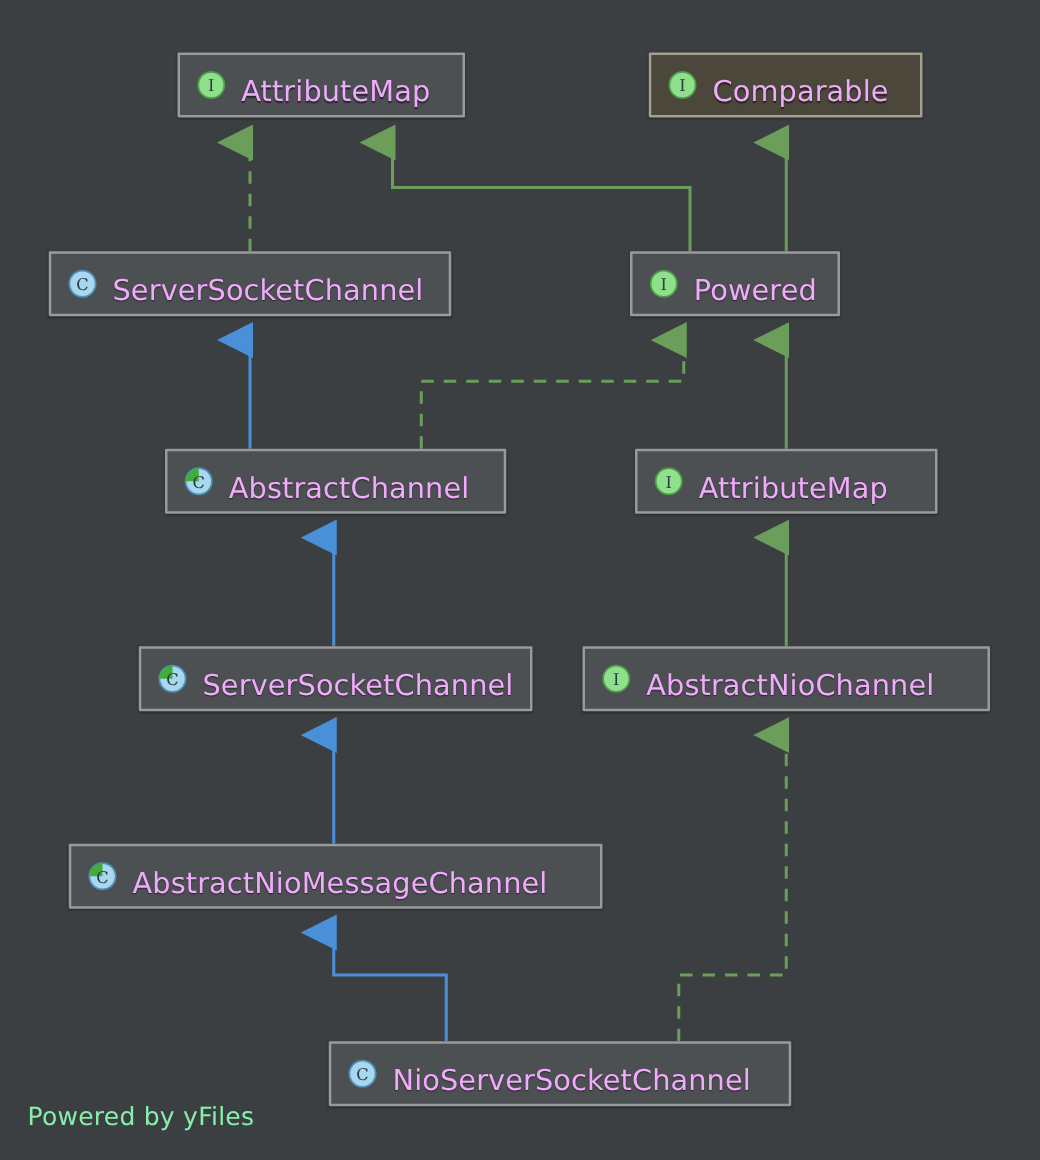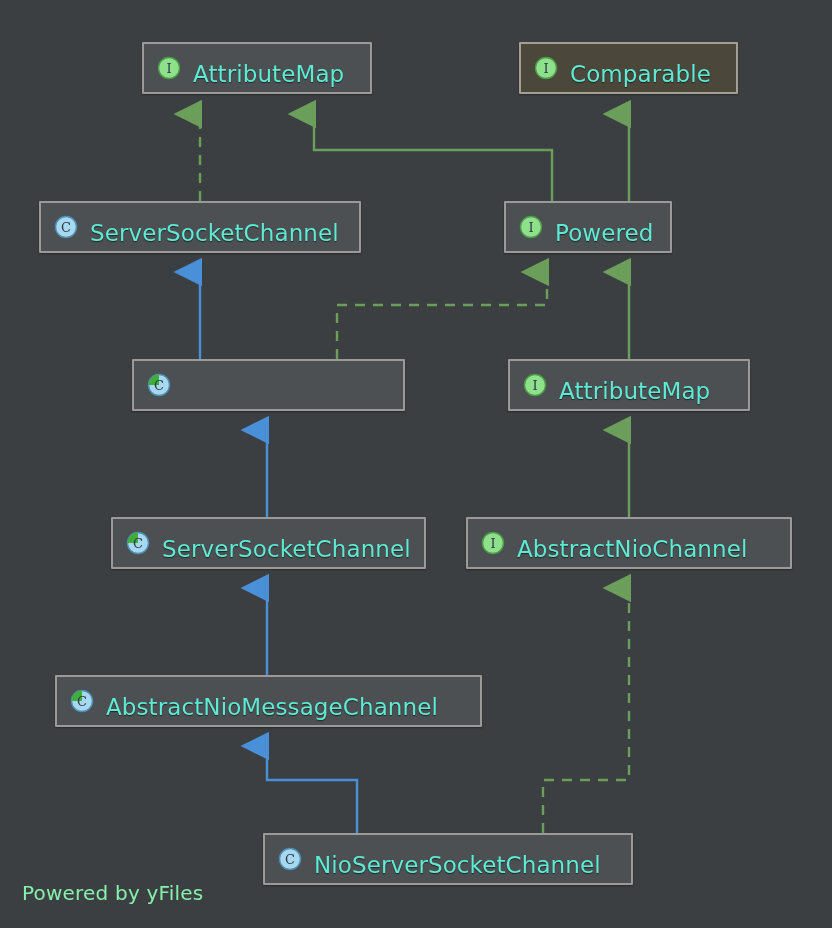"AttributeMap" .node-label { color: #5eead4 -> #f0abfc }
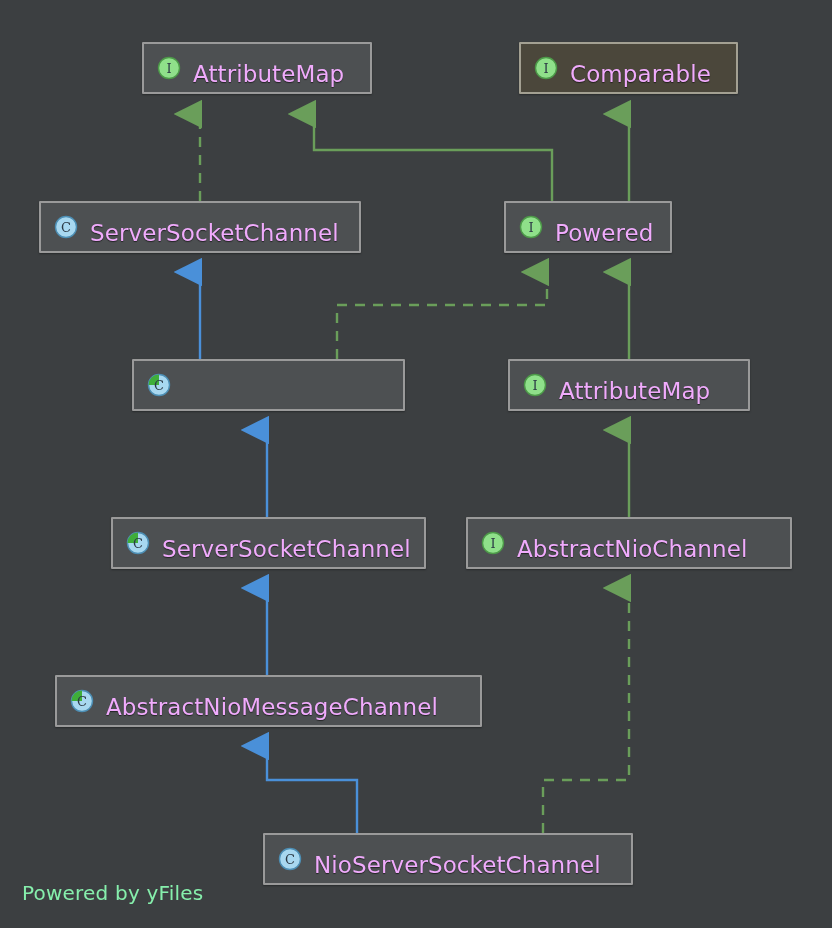"AbstractChannel" span.node-label { html: none -> <span>AbstractChannel</span> }
